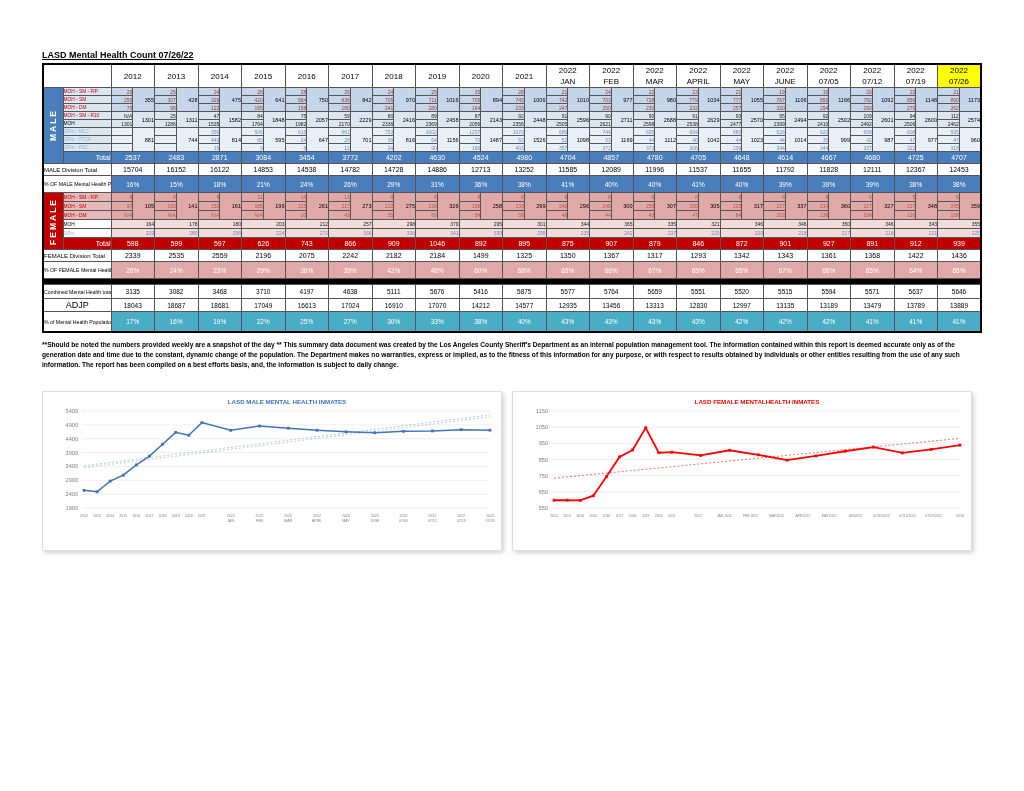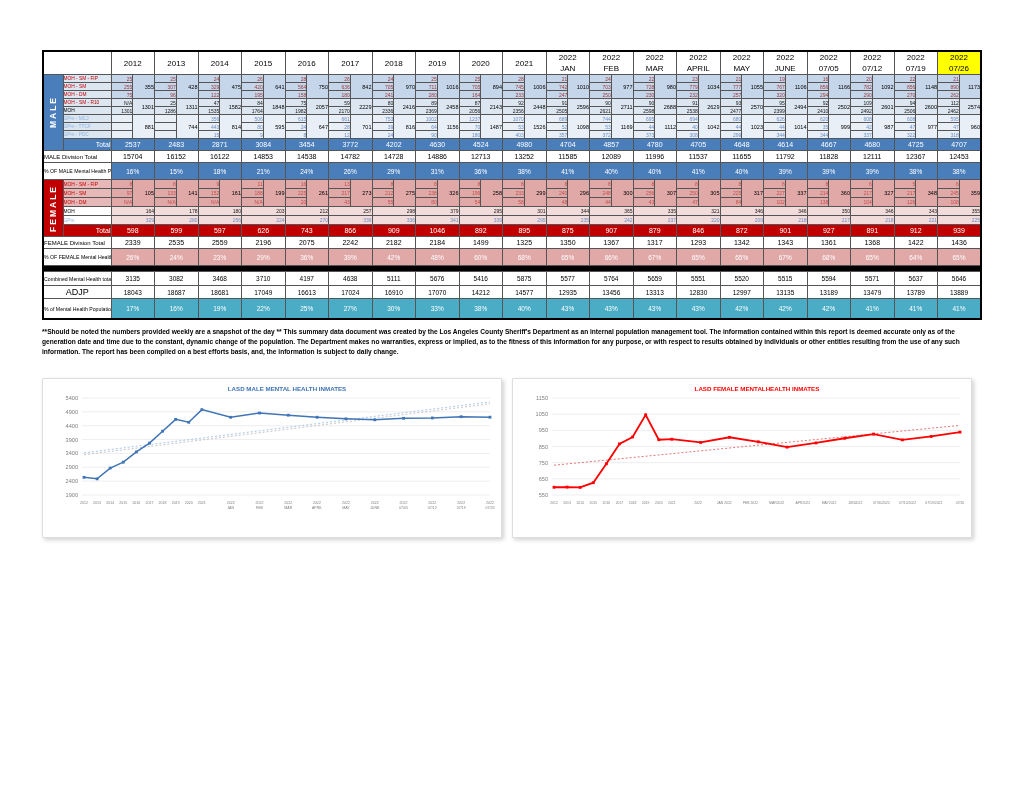"LASD Mental Health Count 07/26/22" div.doc-title { html: none -> <div>LASD Mental Health Count 07/26/22</div> }
